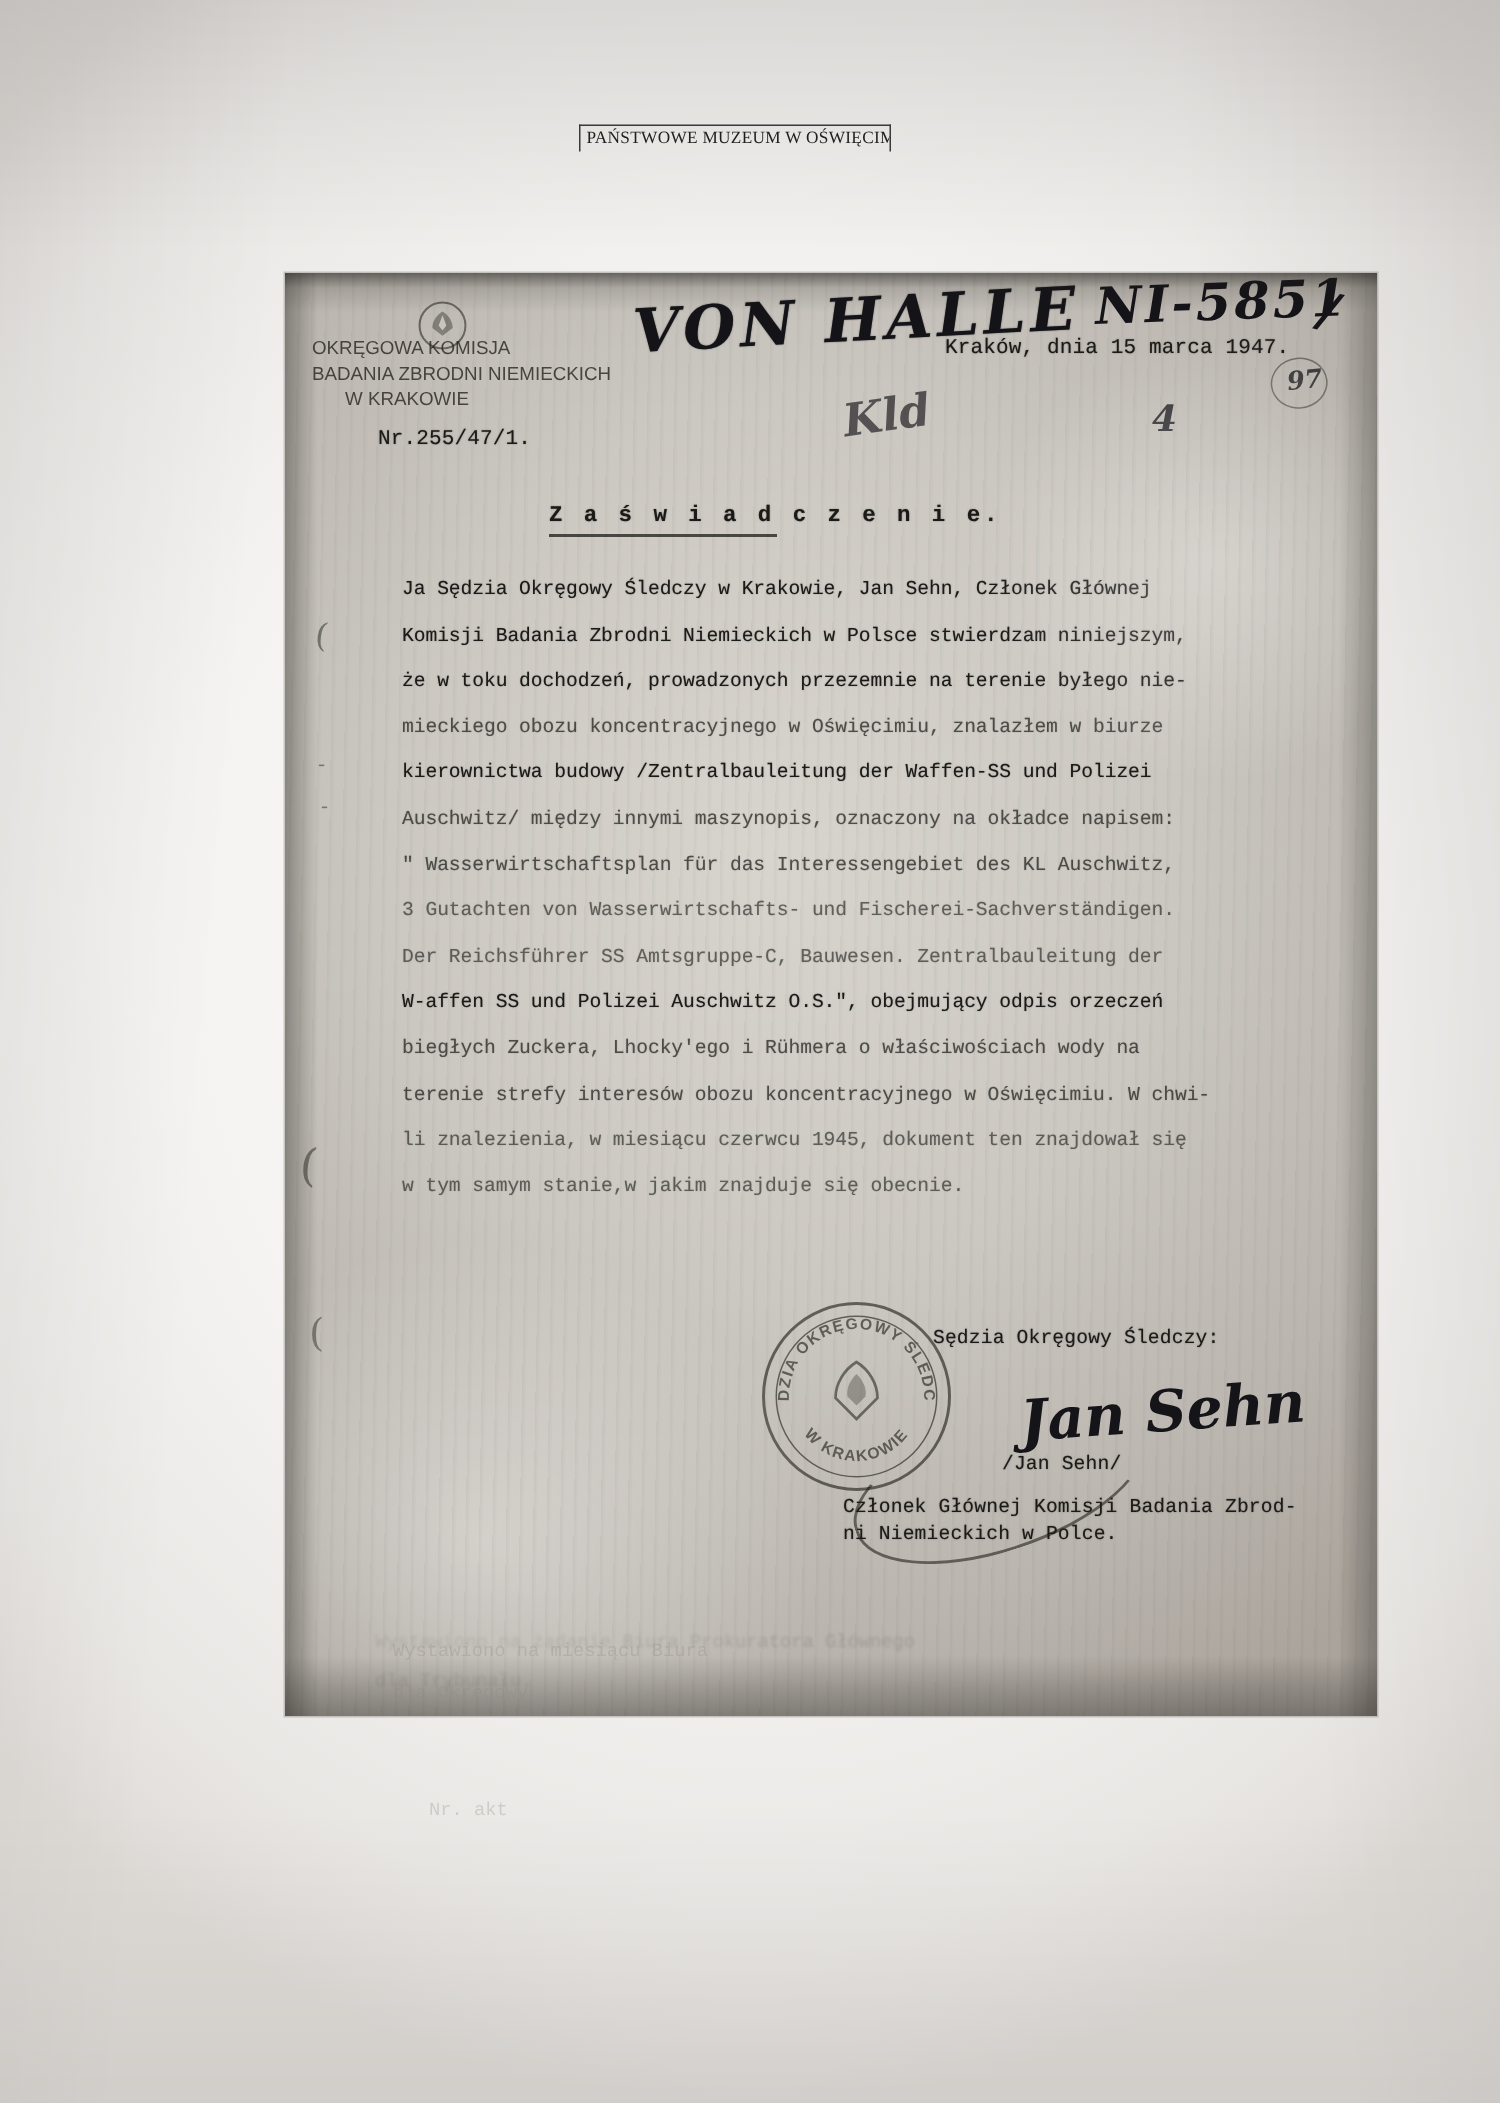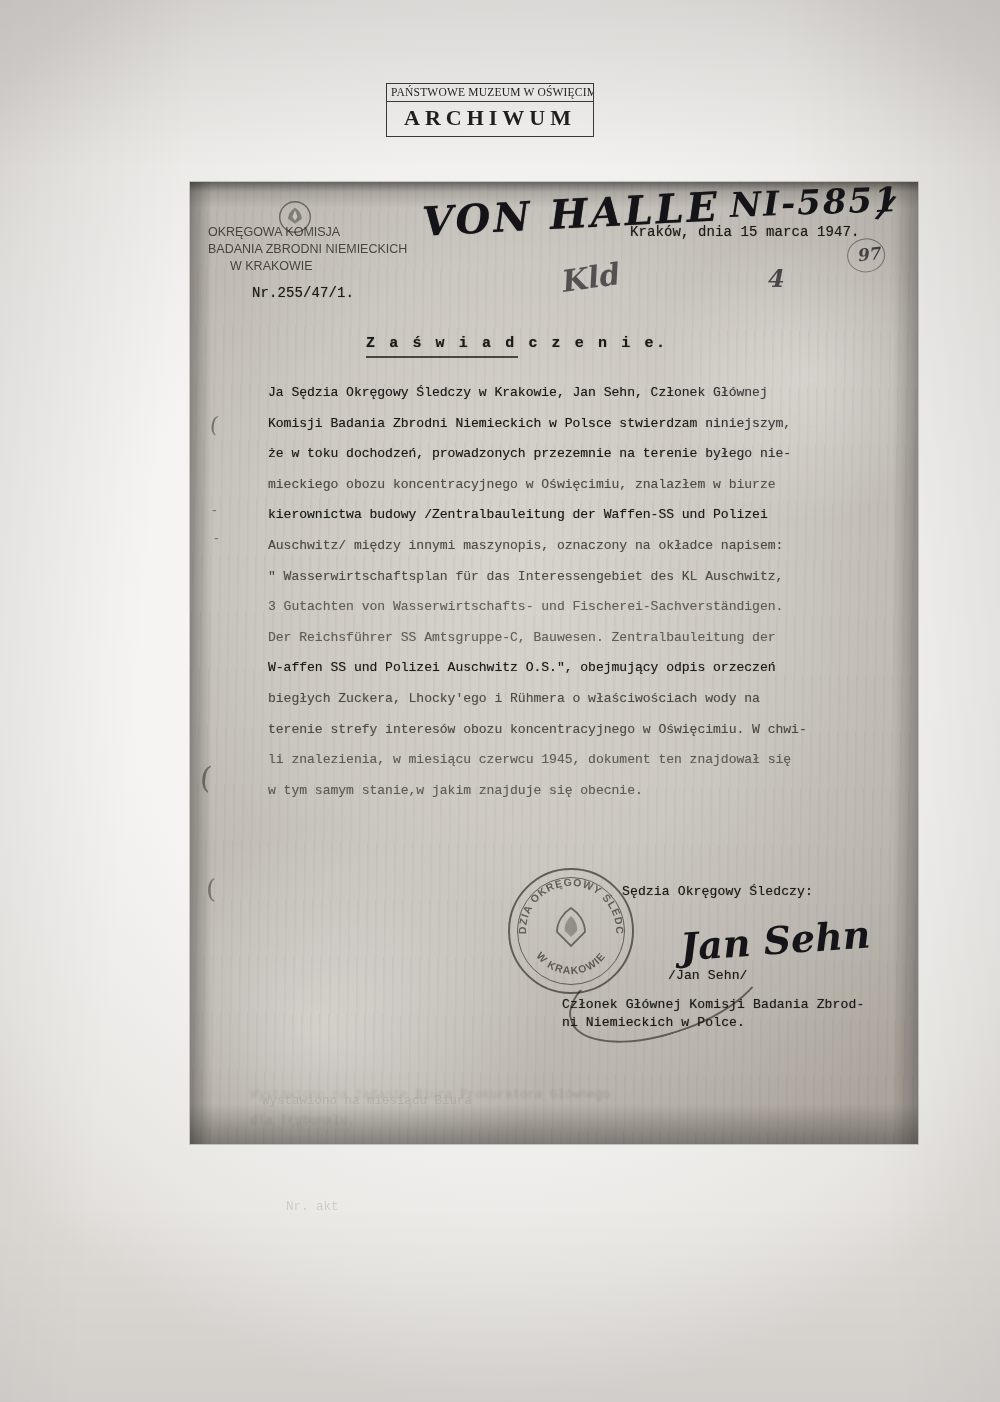"ARCHIWUM" div.archiwum-line { html: <div>ARCHIWUM</div> -> none }
